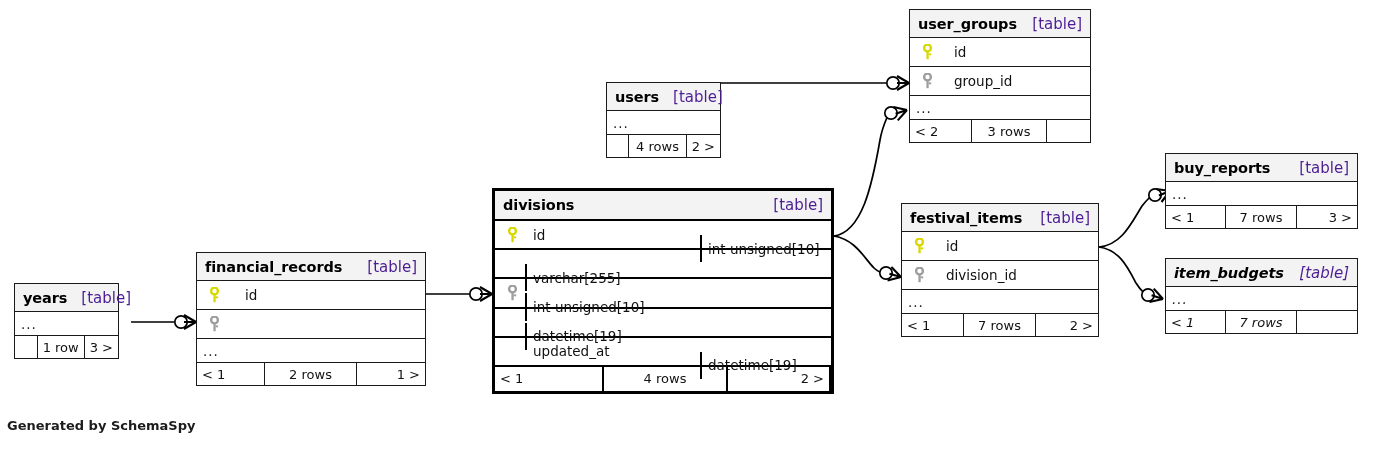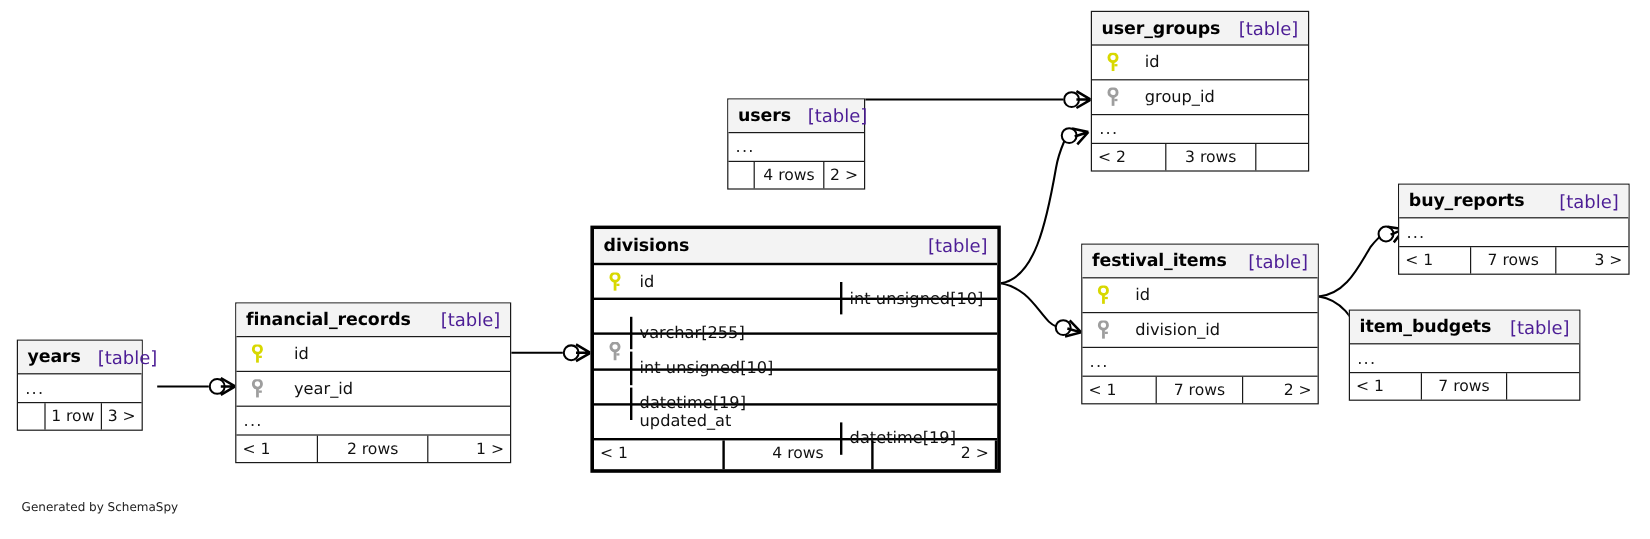"item_budgets" div.tbl { font-style: none -> italic; left: 1124px -> 1165px }
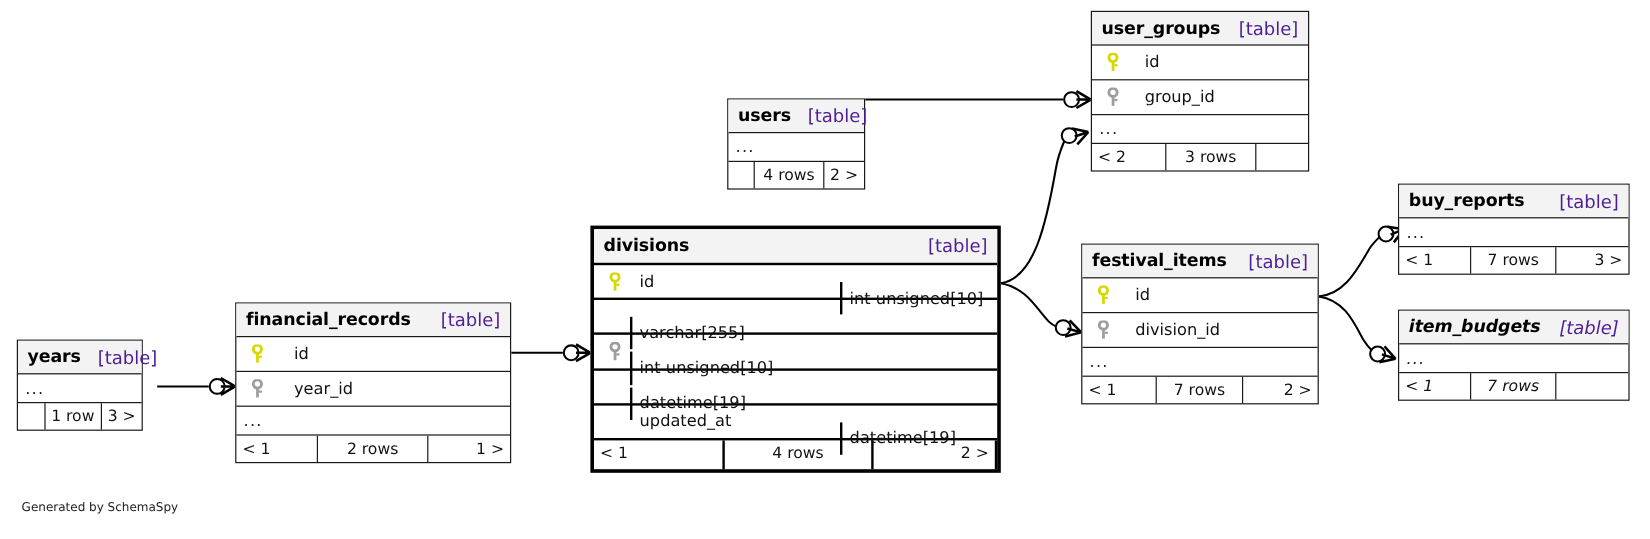"year_id" span.col-name { html: <span>year_id</span> -> none }
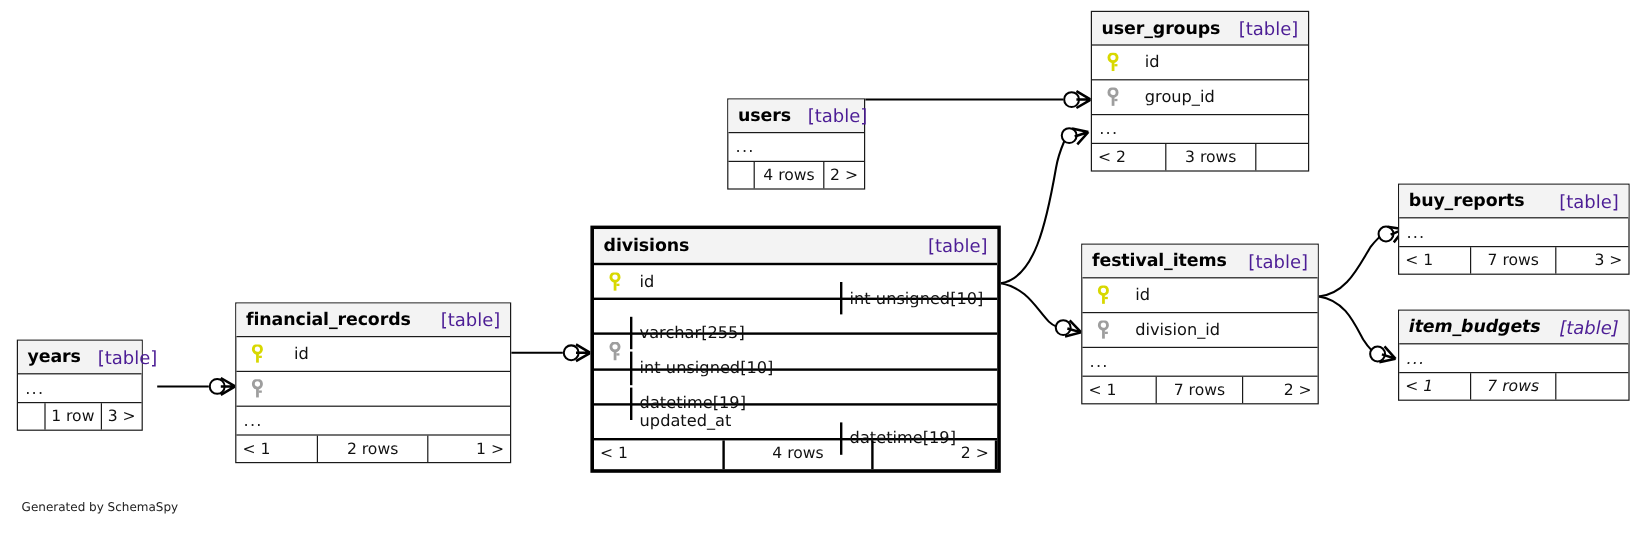"Generated by SchemaSpy" .credit { font-size: 10px -> 13px; font-weight: none -> bold; left: 18px -> 7px }
